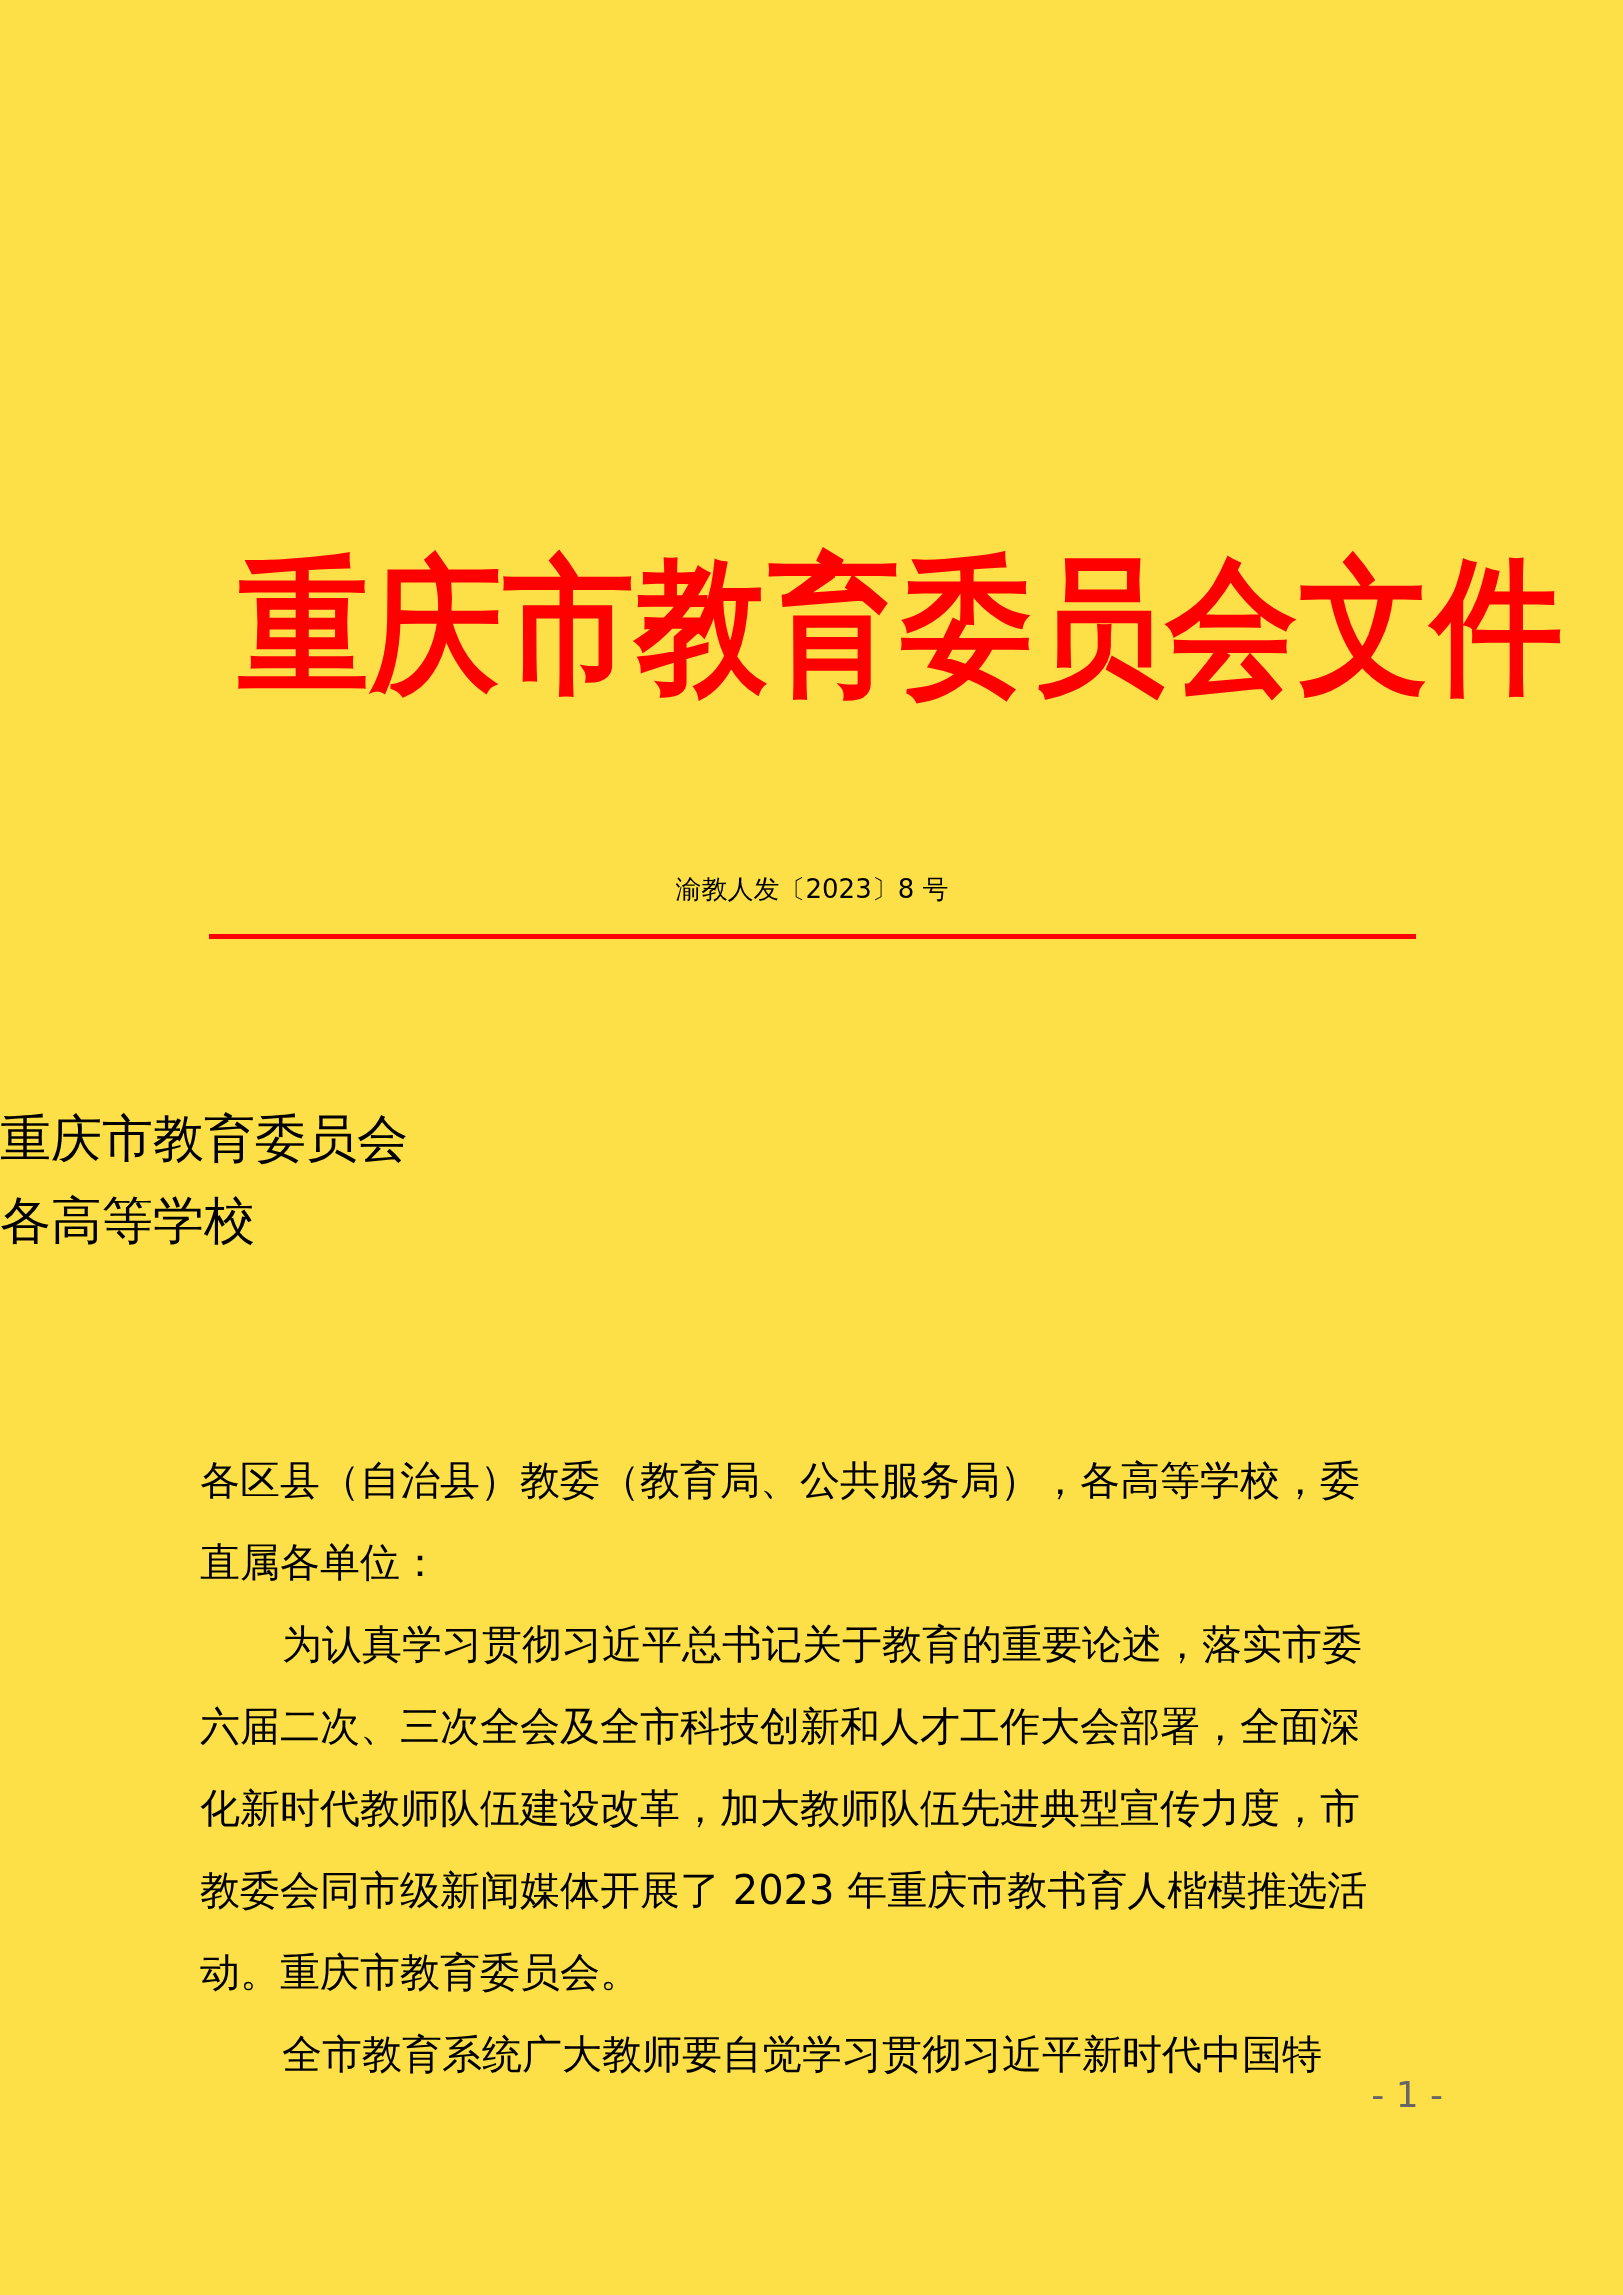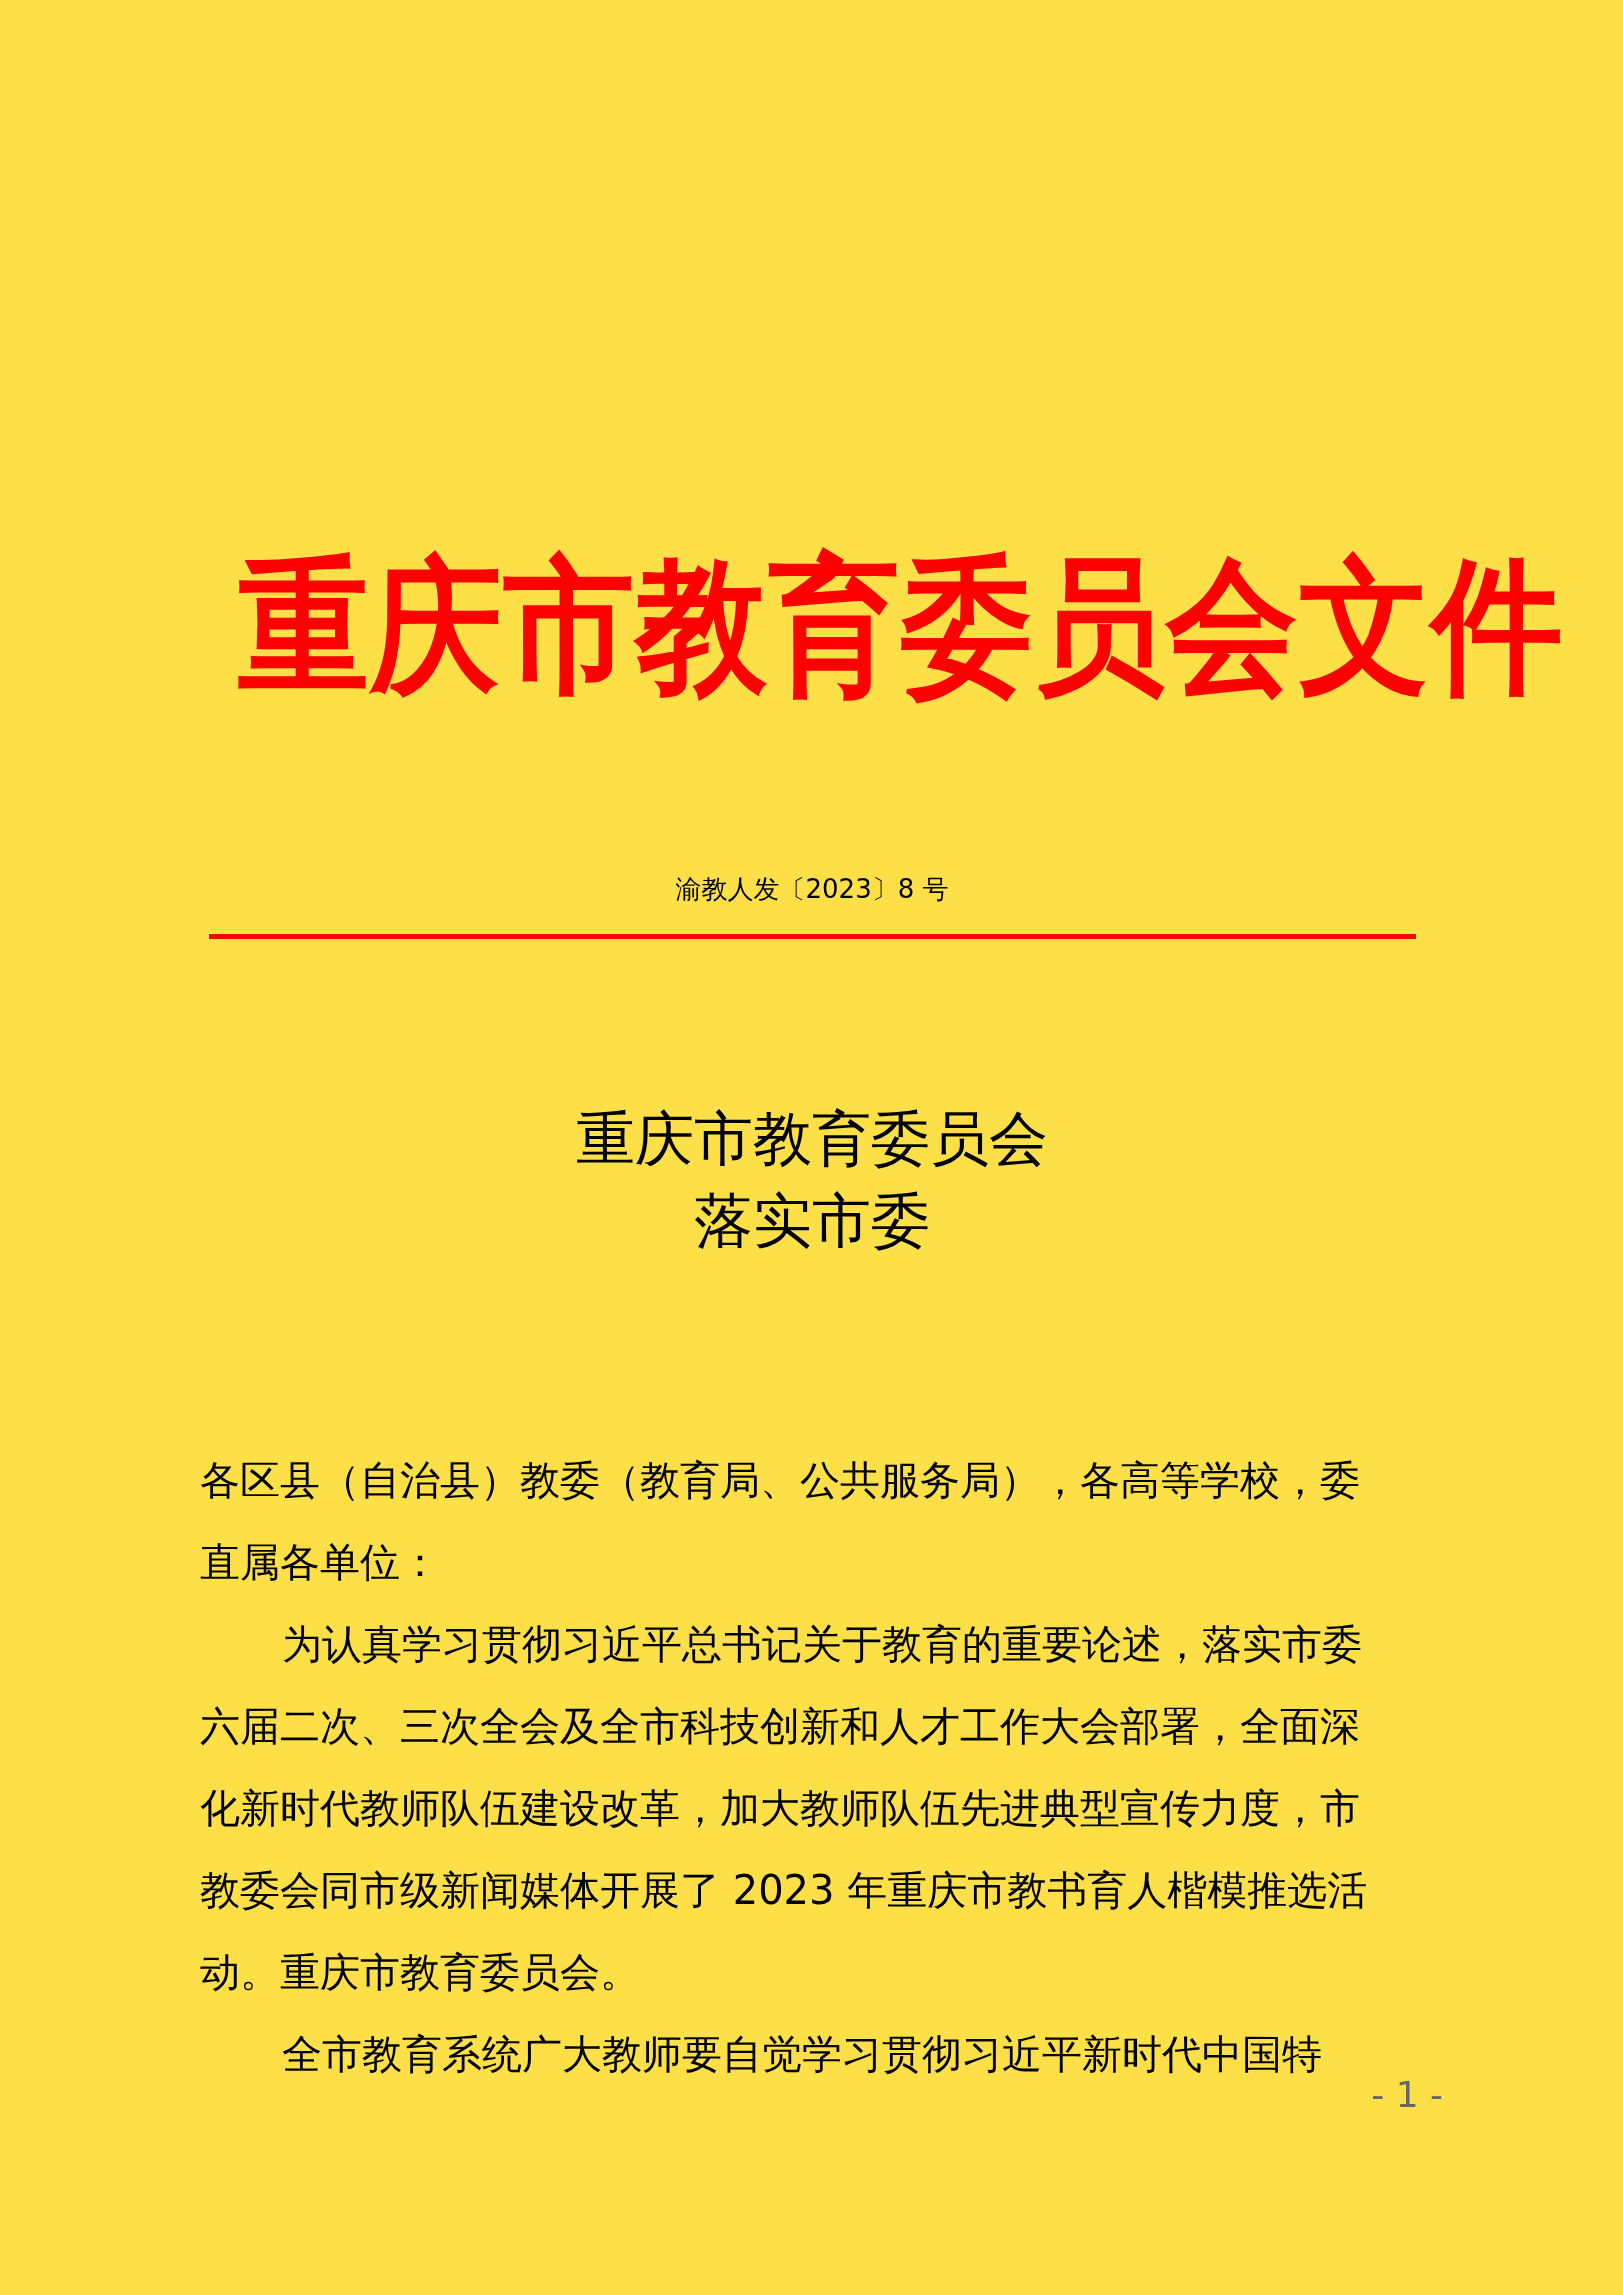"重庆市教育委员会" .title-block { font-size: 59px -> 51px; text-align: center -> left }
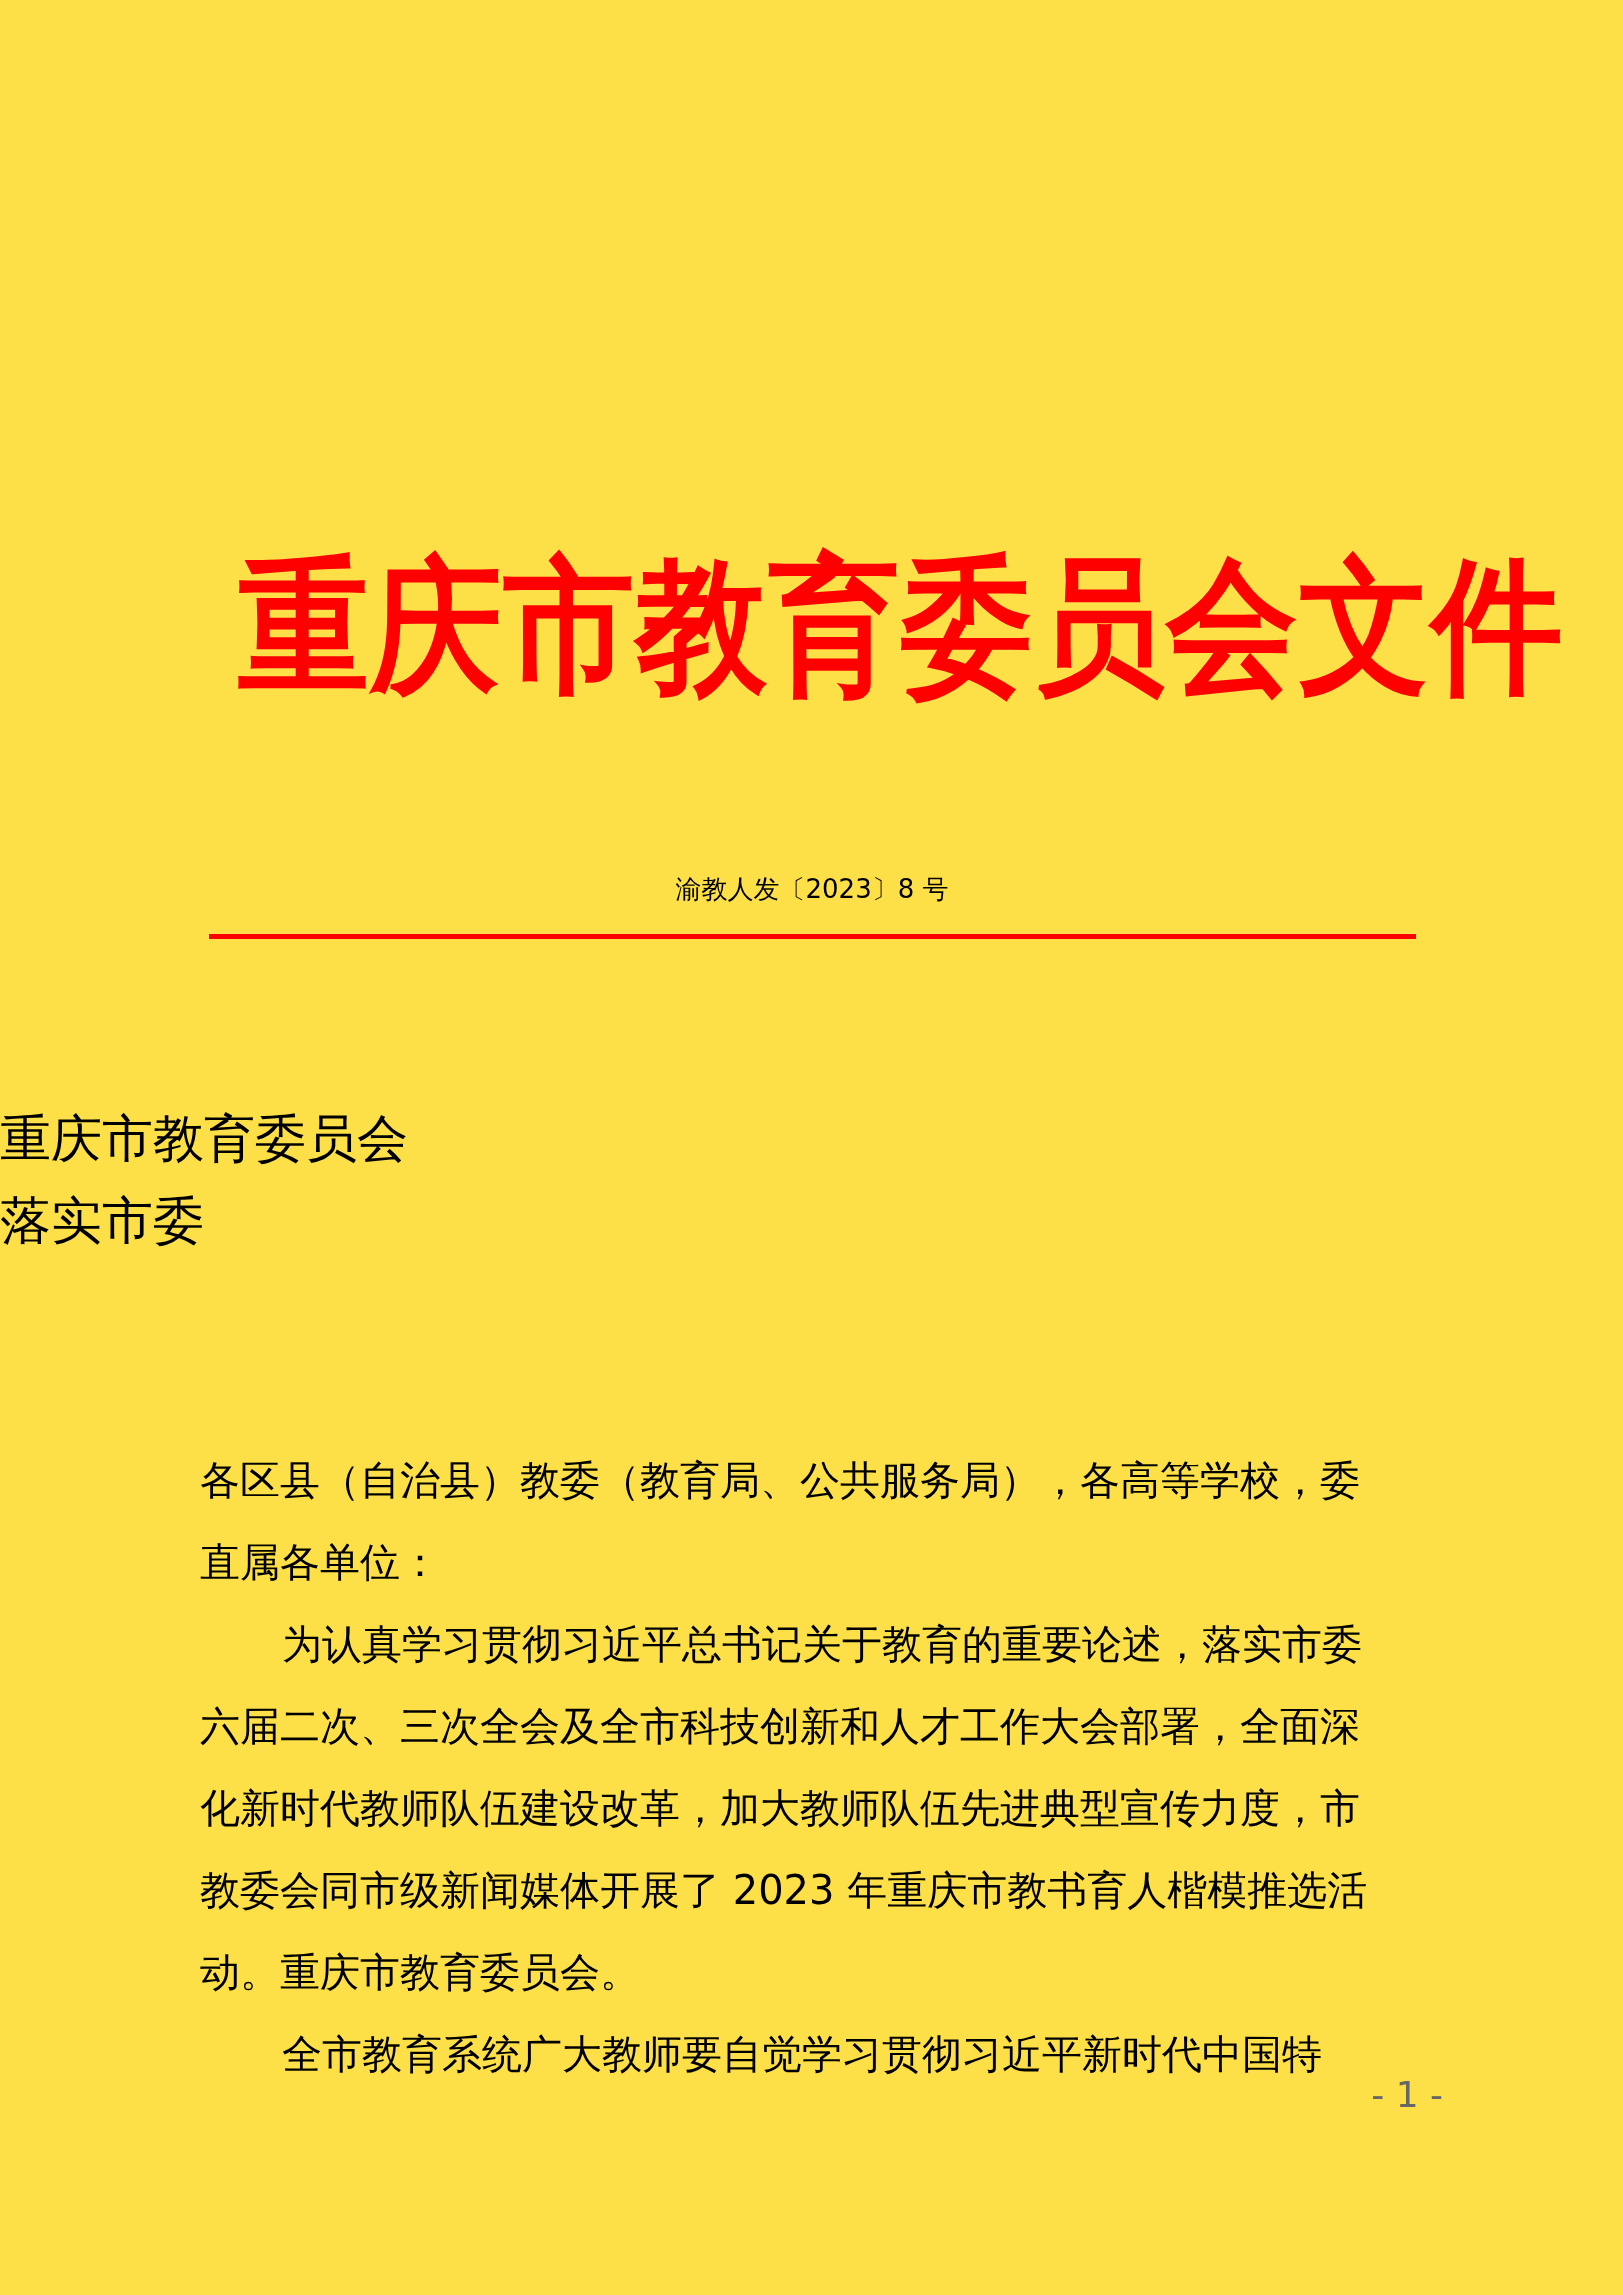"落实市委" span.title-line { text: 落实市委 -> 各高等学校 }
